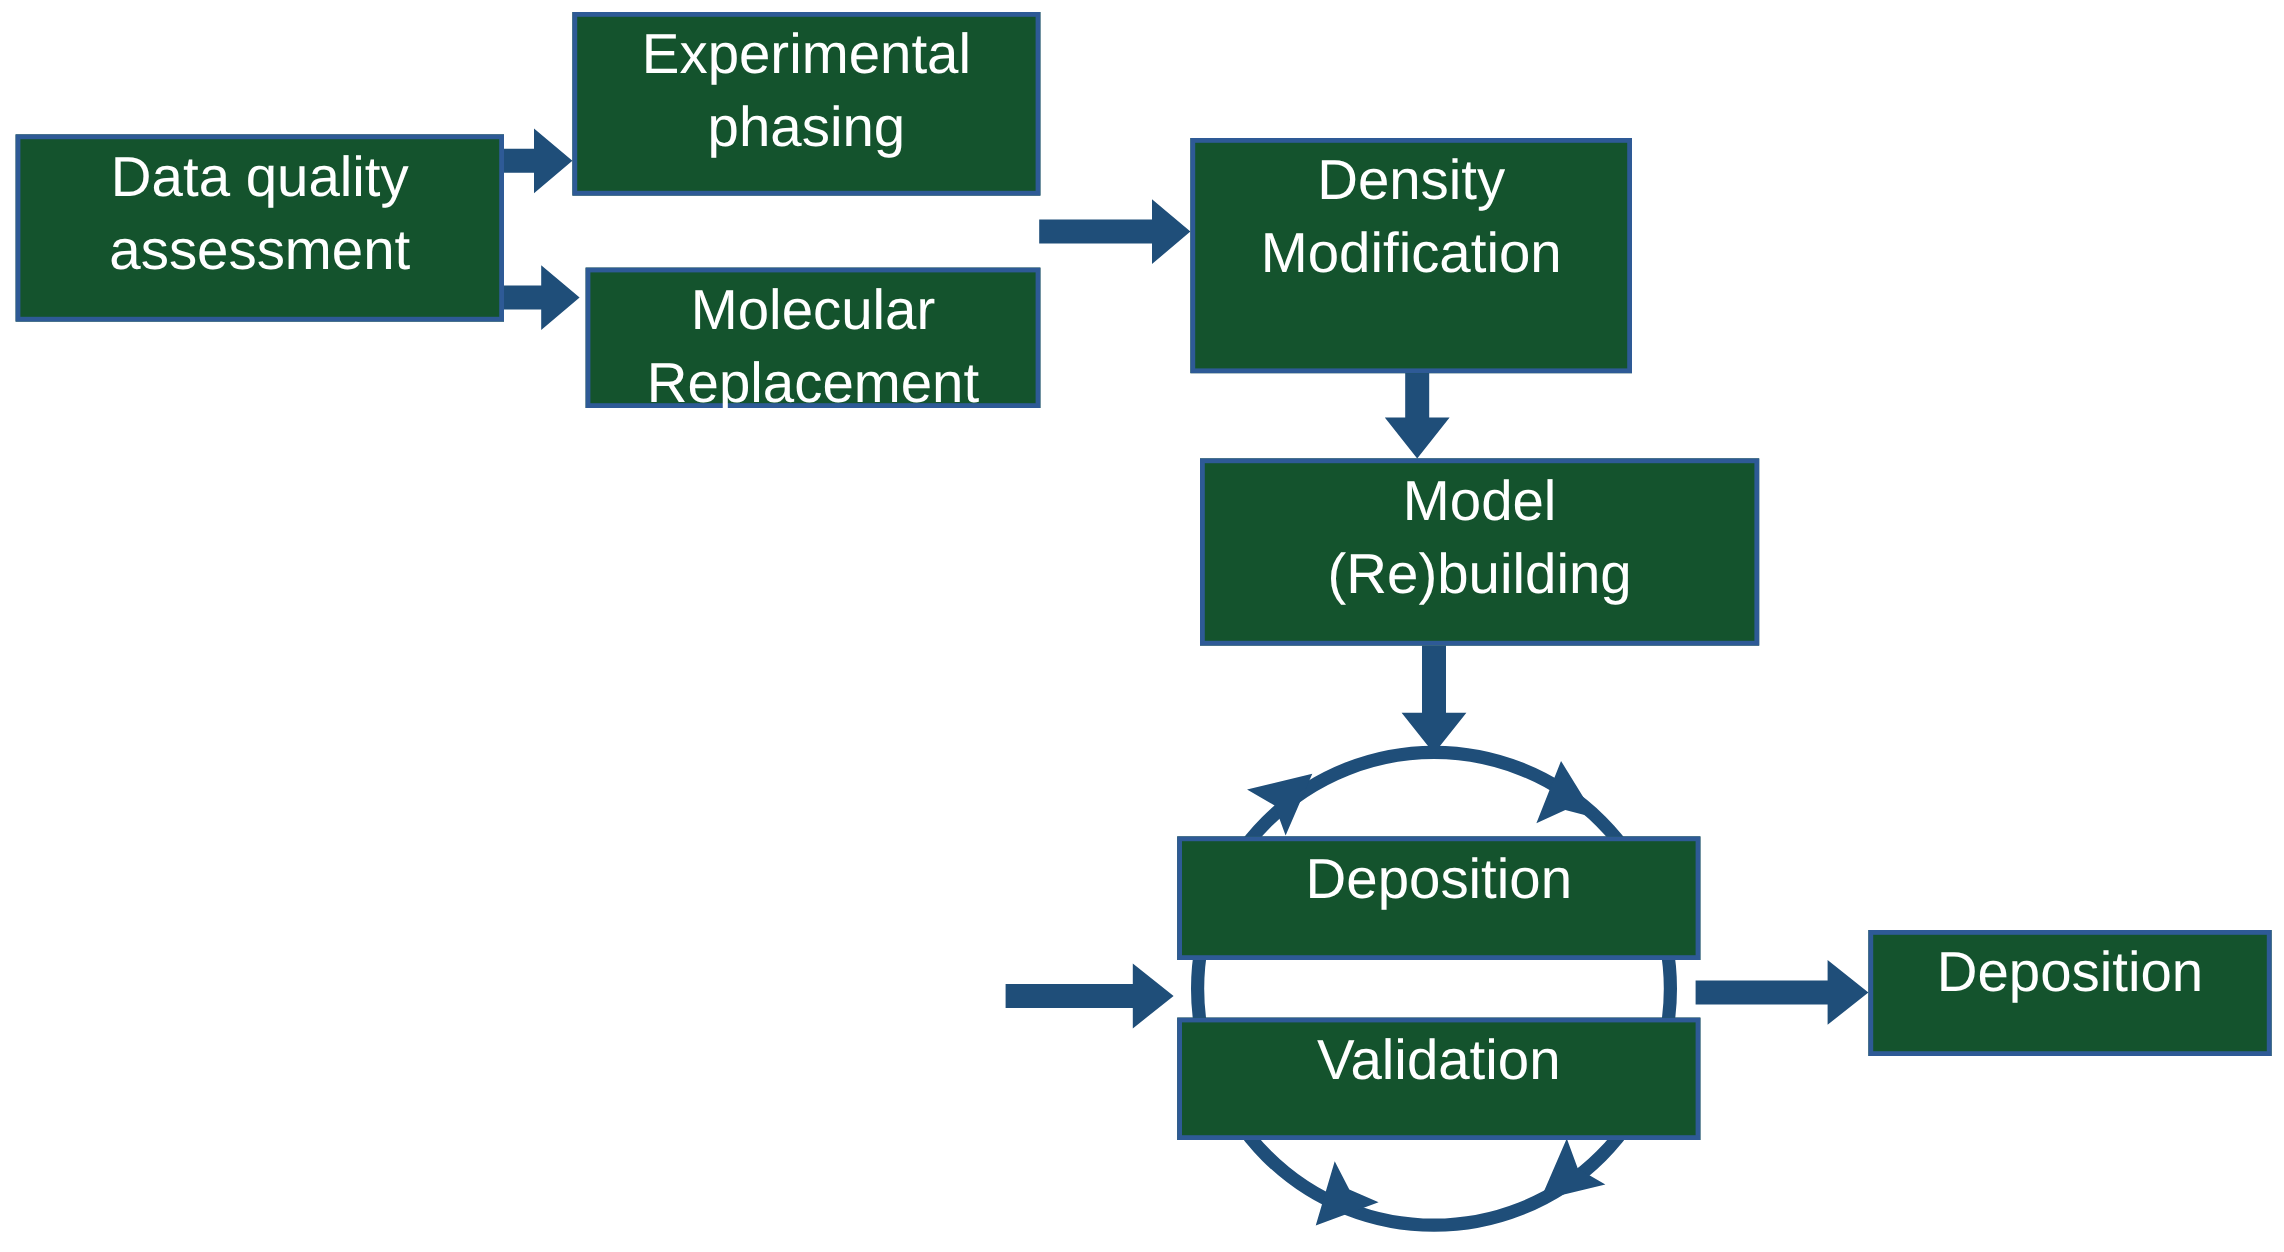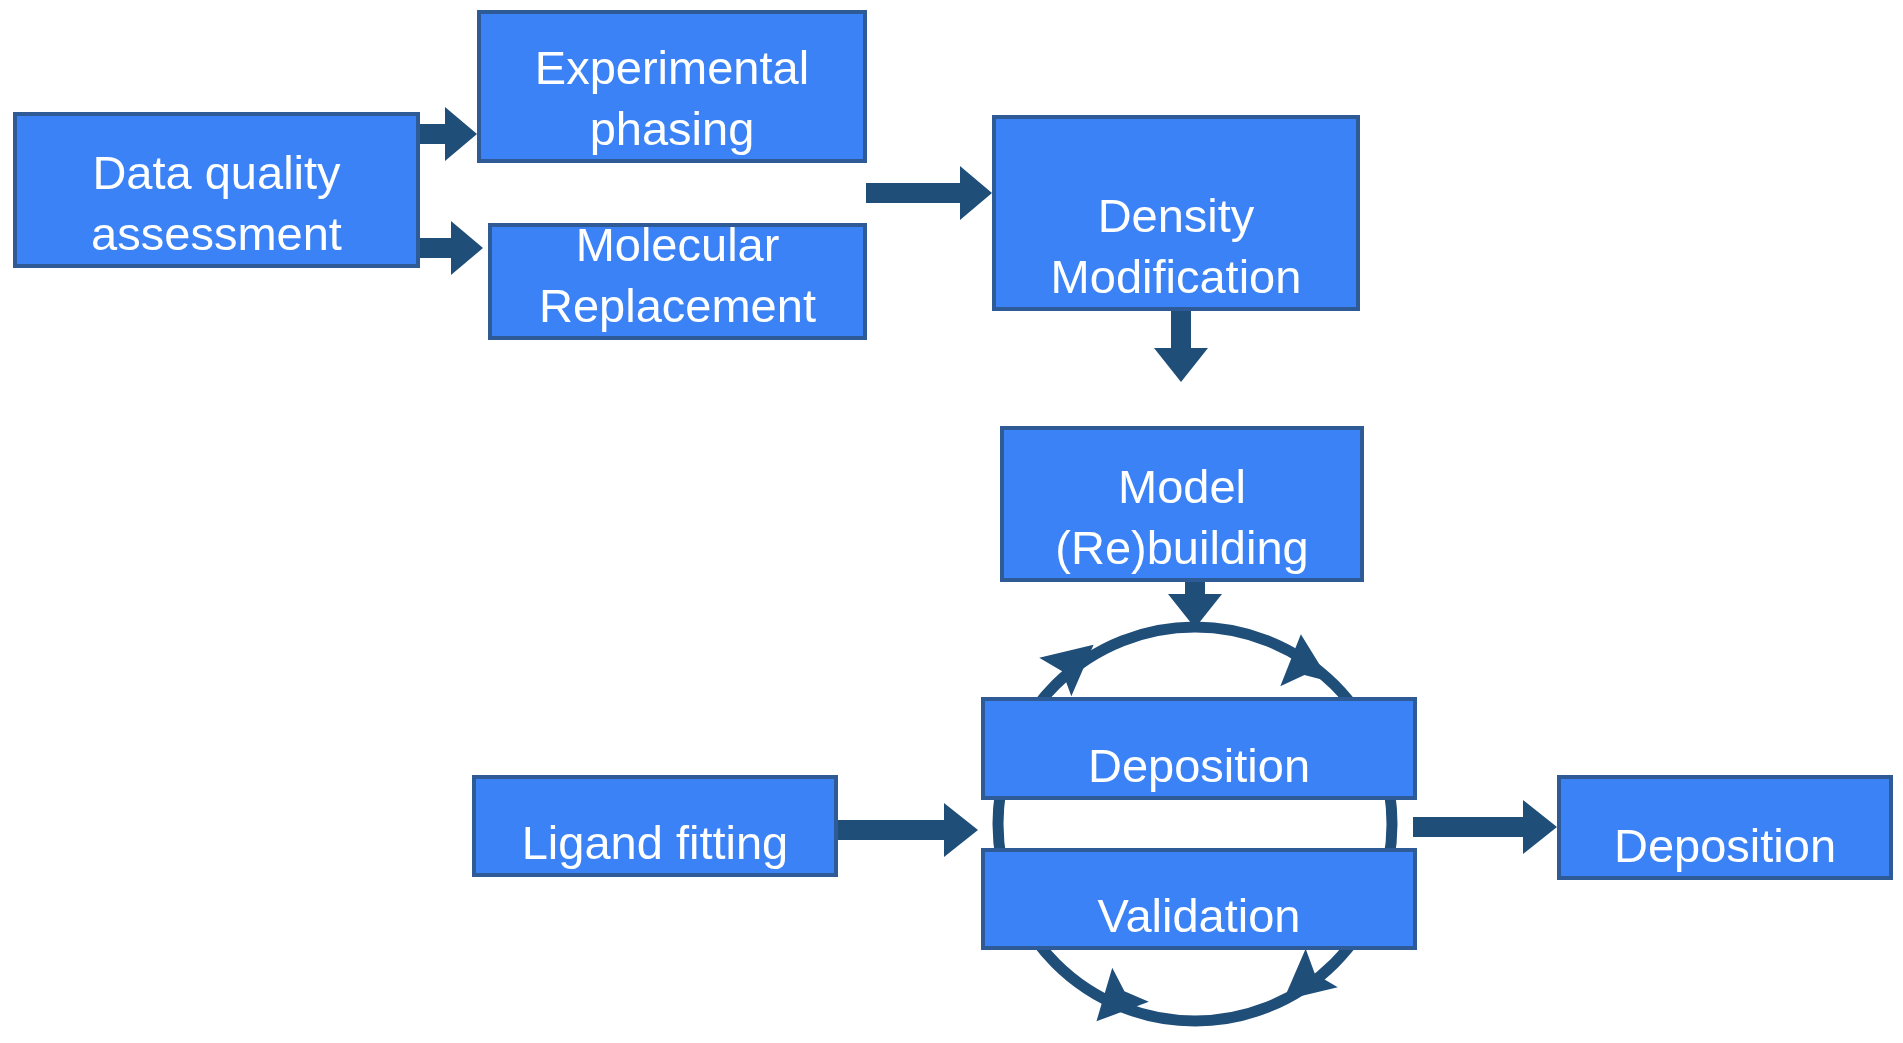"Experimental" .node { background: #3b82f6 -> #14532d; justify-content: flex-end -> flex-start }
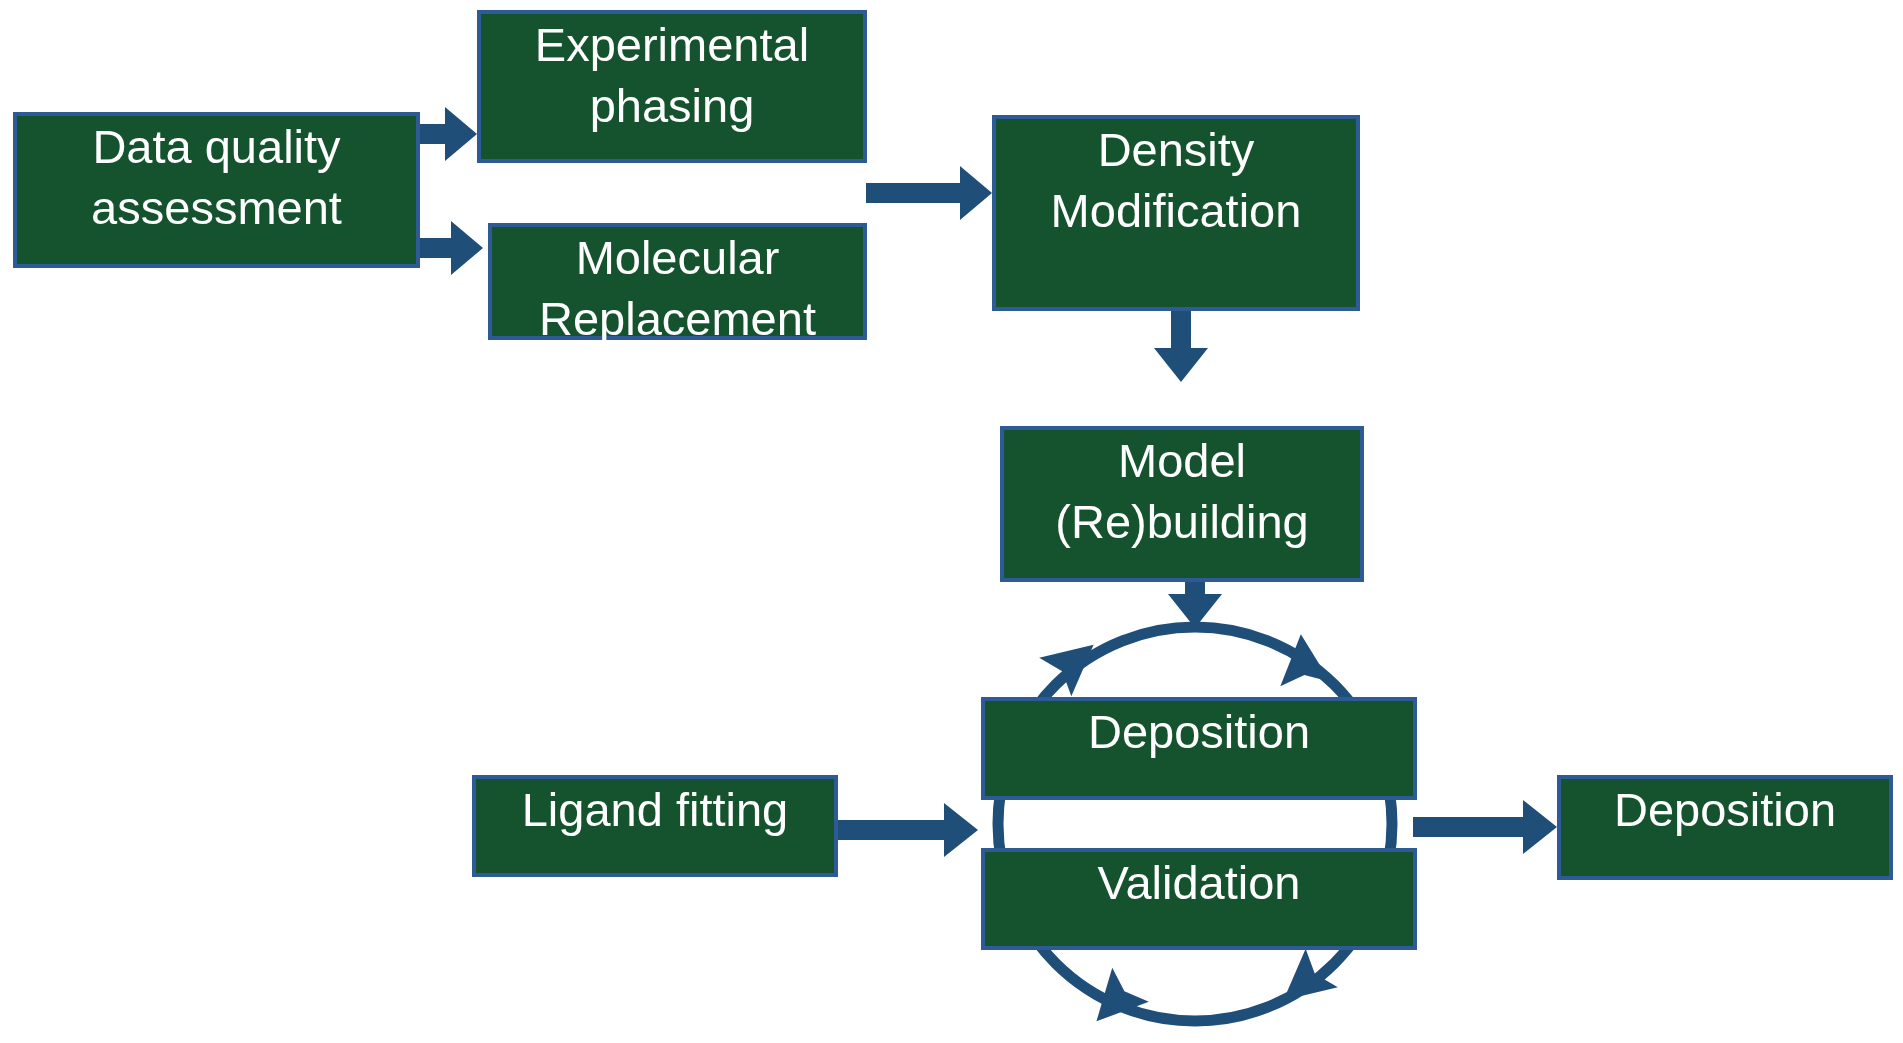"Model" #n-mrb { margin-top: 44px -> none; width: 364px -> 466px }
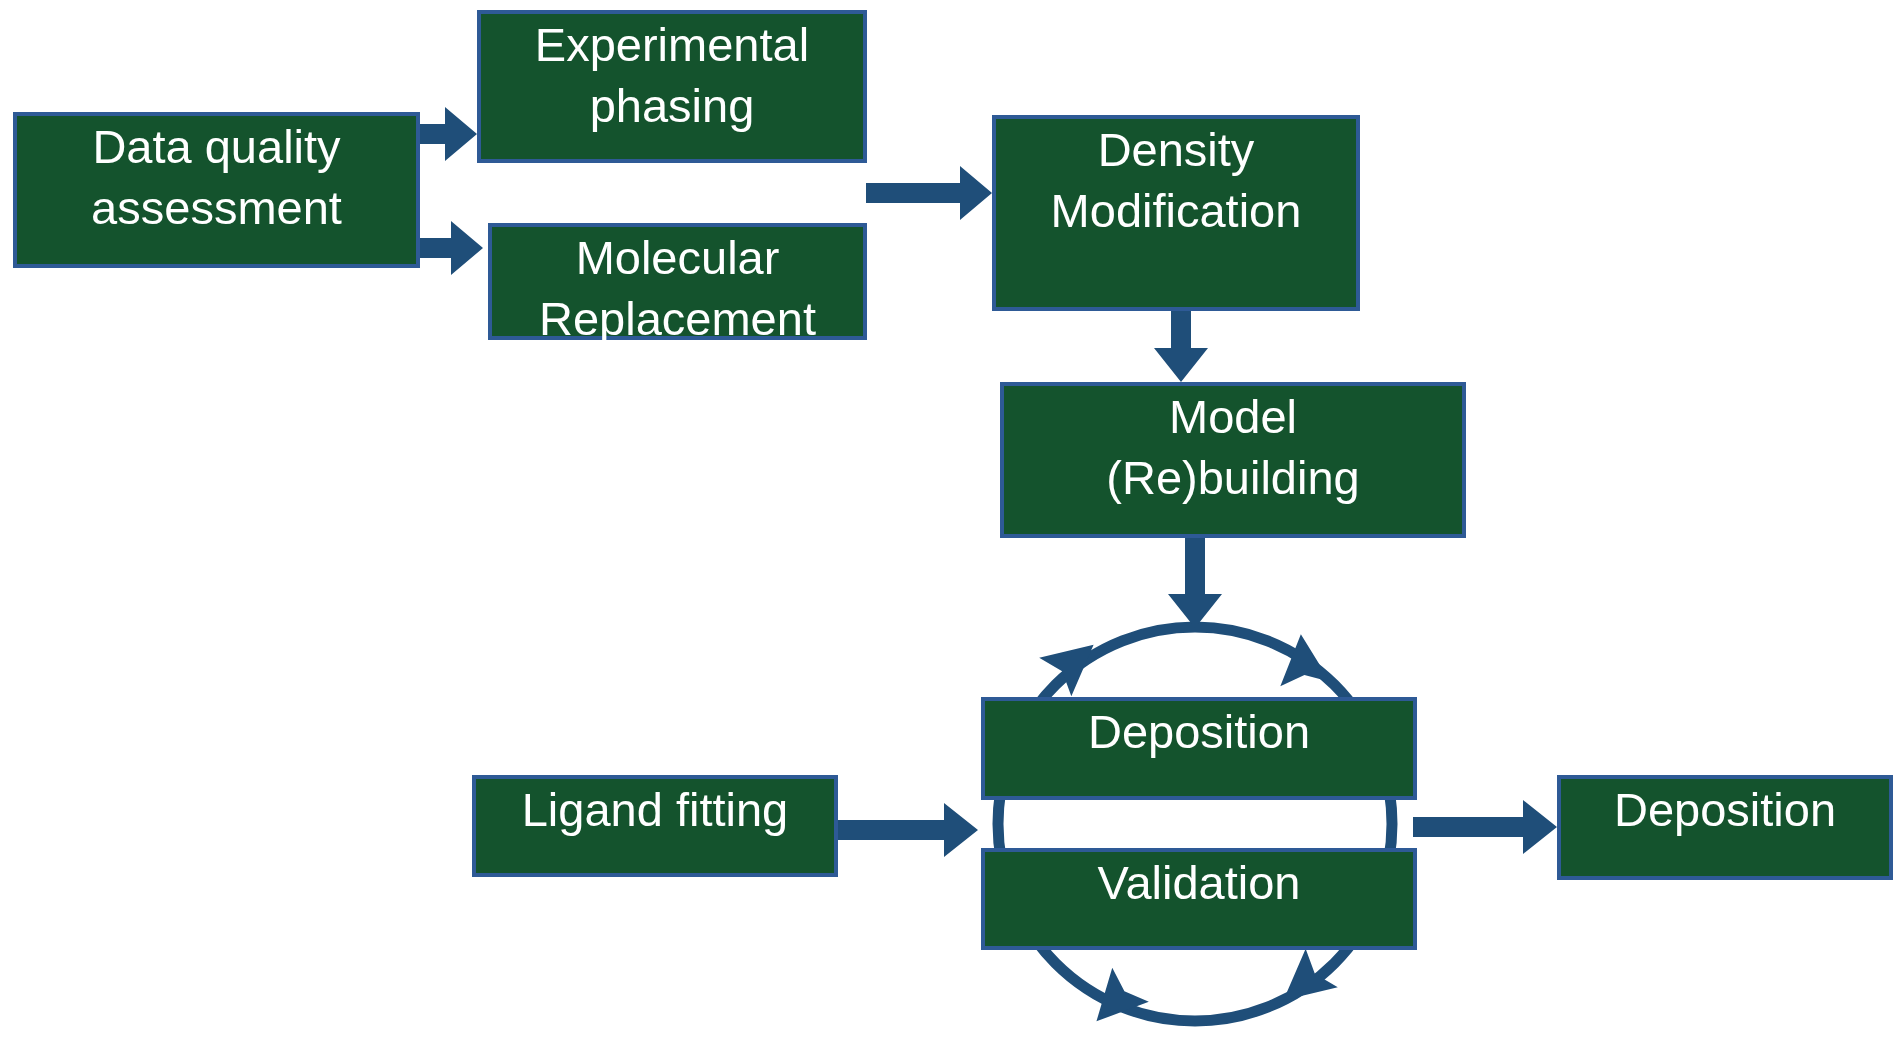"Ligand fitting" div.node { html: <div> <span>Ligand fitting</span> </div> -> none }
